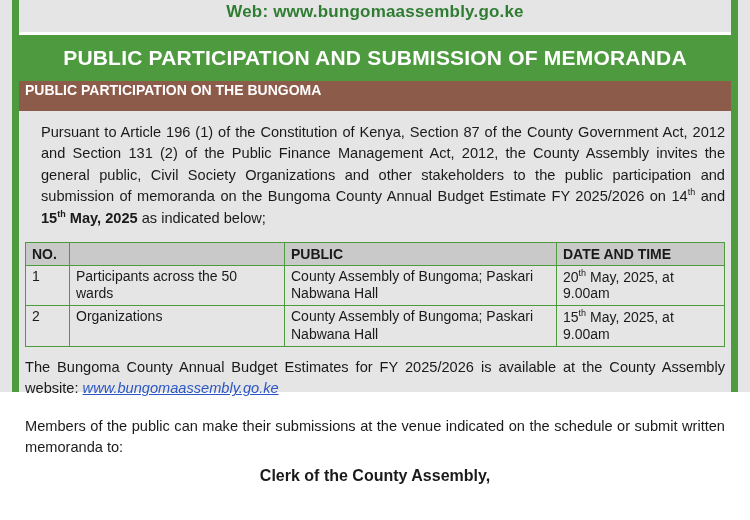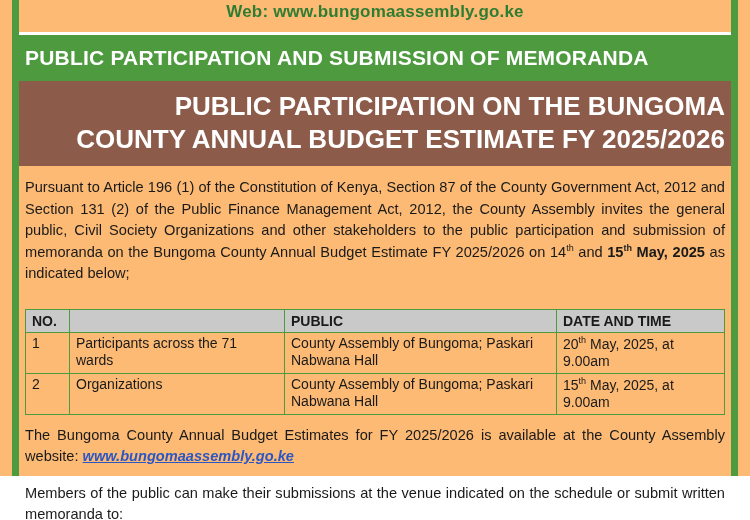"Web: www.bungomaassembly.go.ke" .page { background: #fdba74 -> #e5e5e5; height: 476px -> 392px }
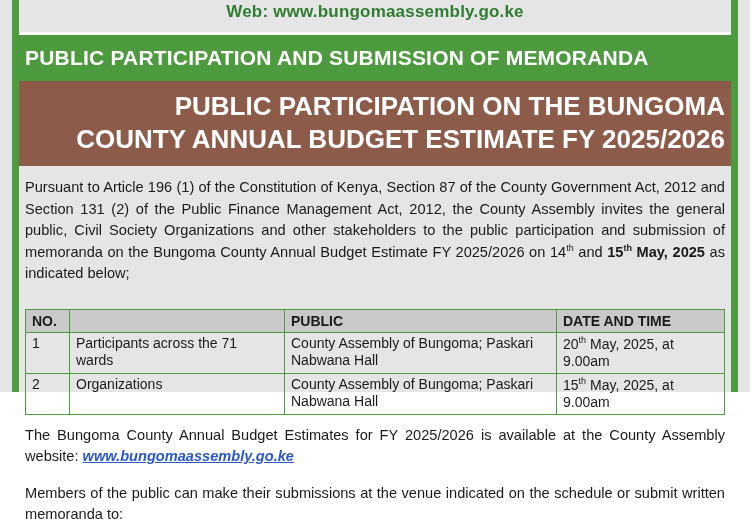"PUBLIC PARTICIPATION AND SUBMISSION OF" .green-banner { text-align: left -> center }
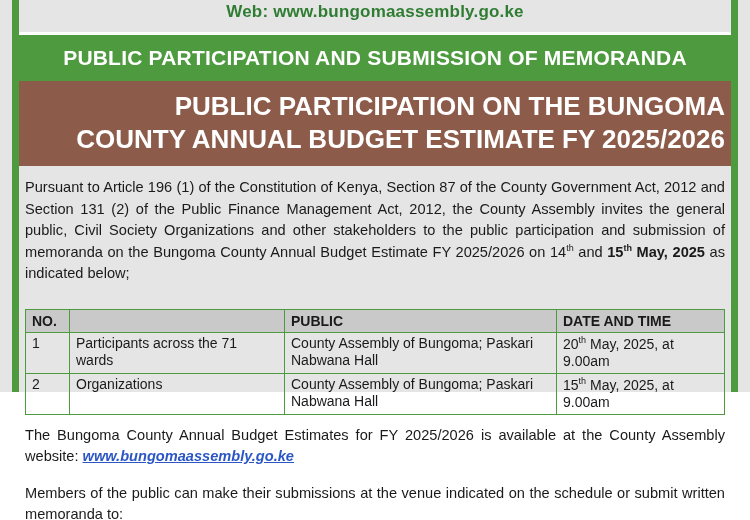"PUBLIC PARTICIPATION ON THE BUNGOMA" .brown-banner { font-size: 26px -> 14px; padding: 9px 6px 11px 6px -> 1px 6px 11px 6px; text-align: right -> left }
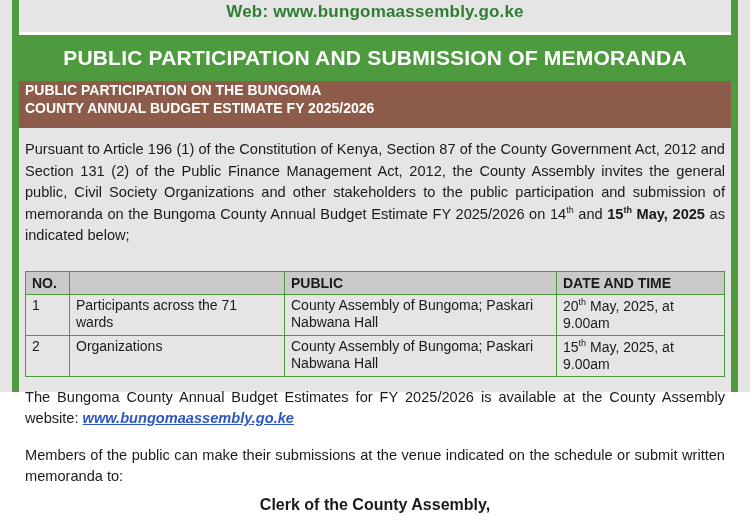"COUNTY ANNUAL BUDGET ESTIMATE FY" div { html: <div>COUNTY ANNUAL BUDGET ESTIMATE FY 2025/2026</div> -> none }
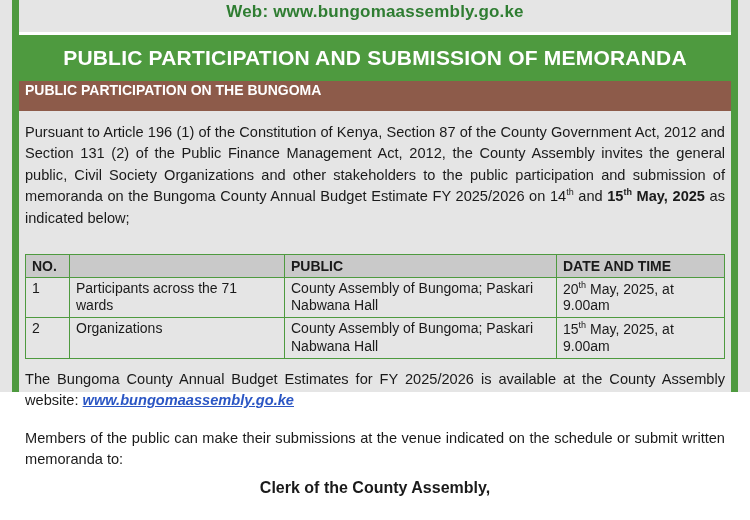"Pursuant to Article 196 (1)" .body-text { margin: 11px 6px 0 6px -> 11px 6px 0 22px }
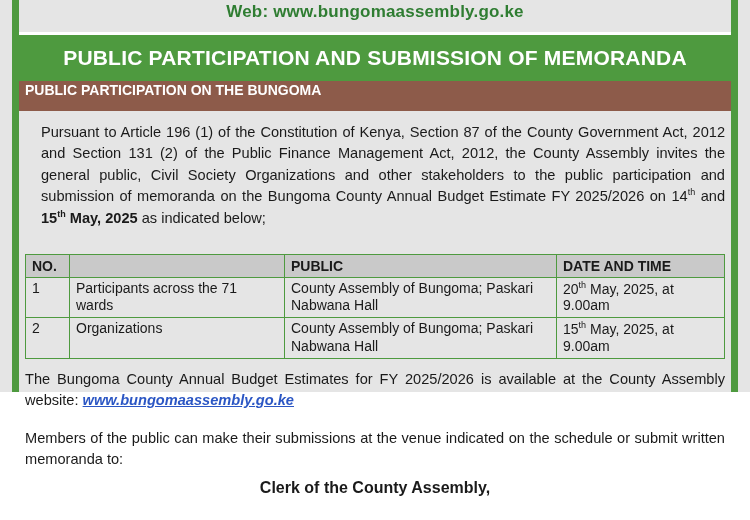"NO." table.schedule { margin: 24px 6px 0 6px -> 12px 6px 0 6px }
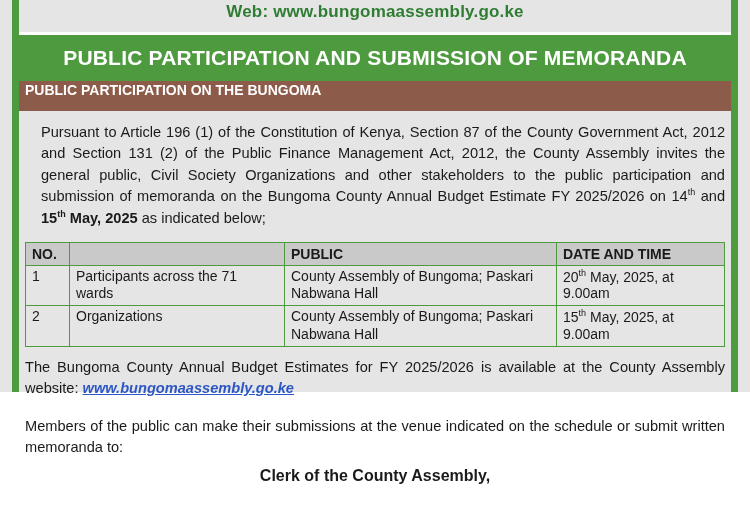"Participants across the 71 wards" td { text: 71 -> 50 }
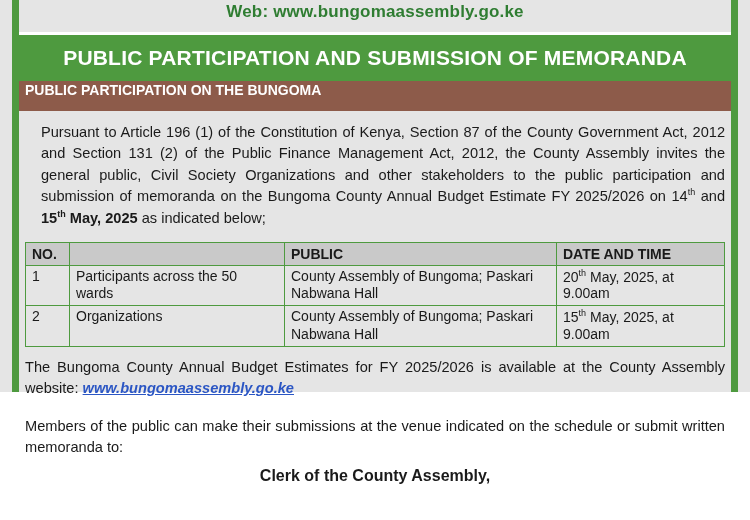"www.bungomaassembly.go.ke" .link { font-weight: bold -> normal }
